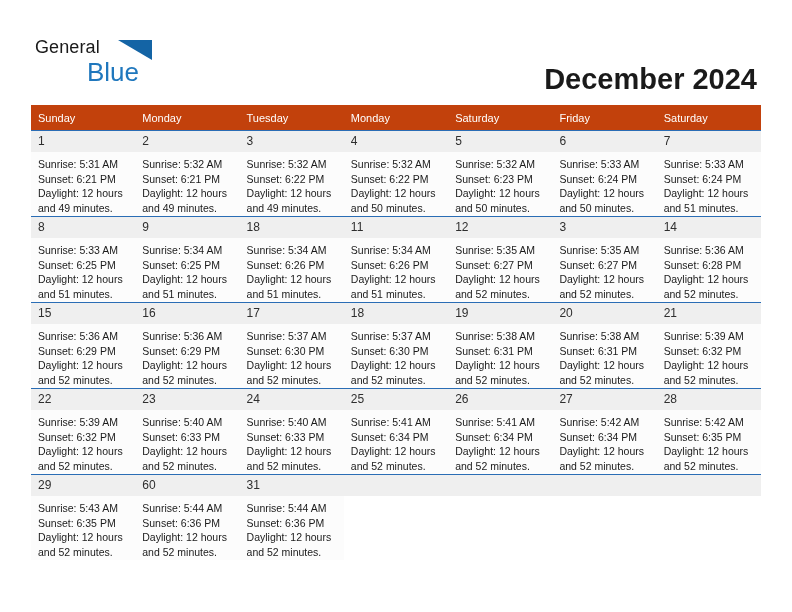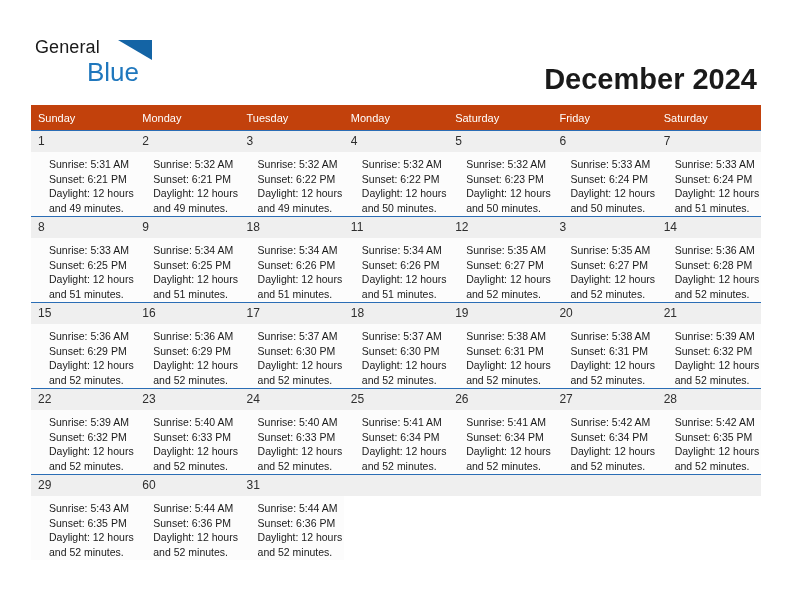"Sunrise: 5:31 AM" .cell-body { margin-left: 11px -> none }
